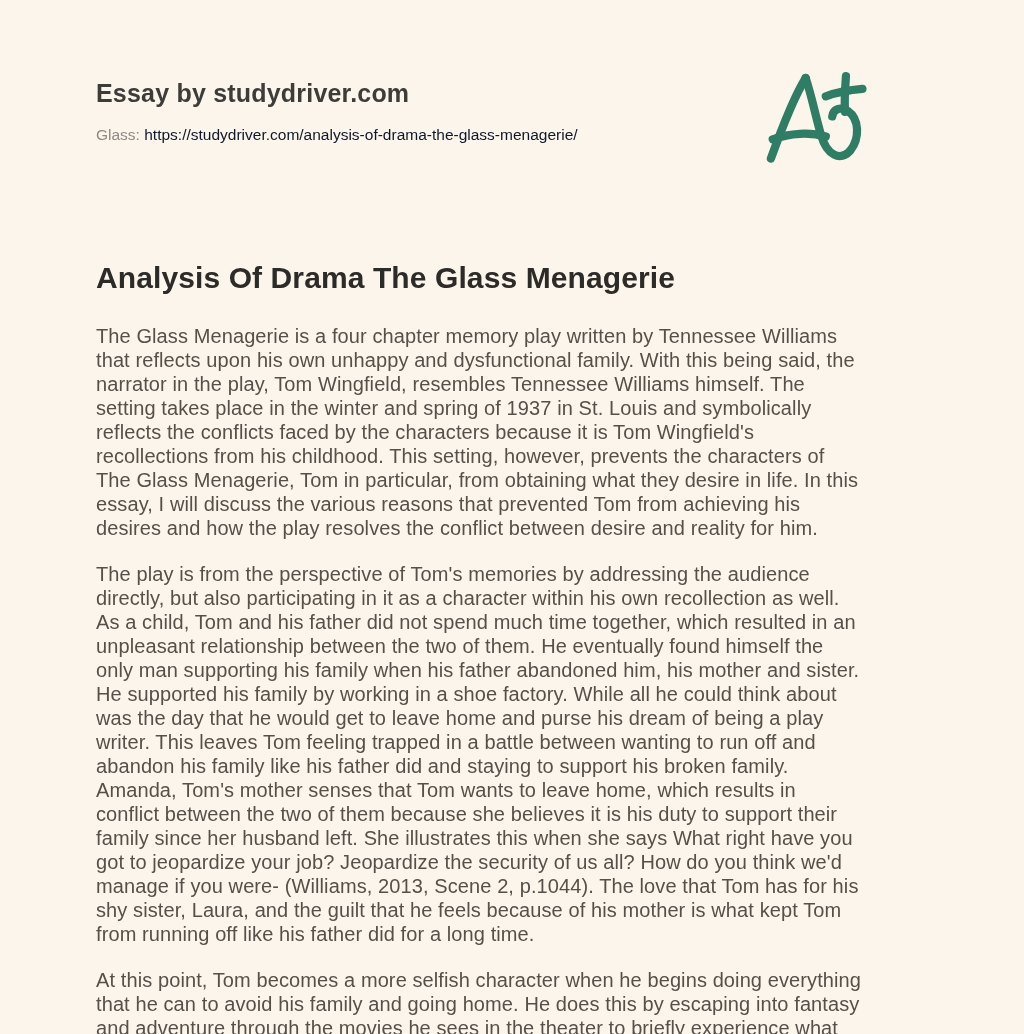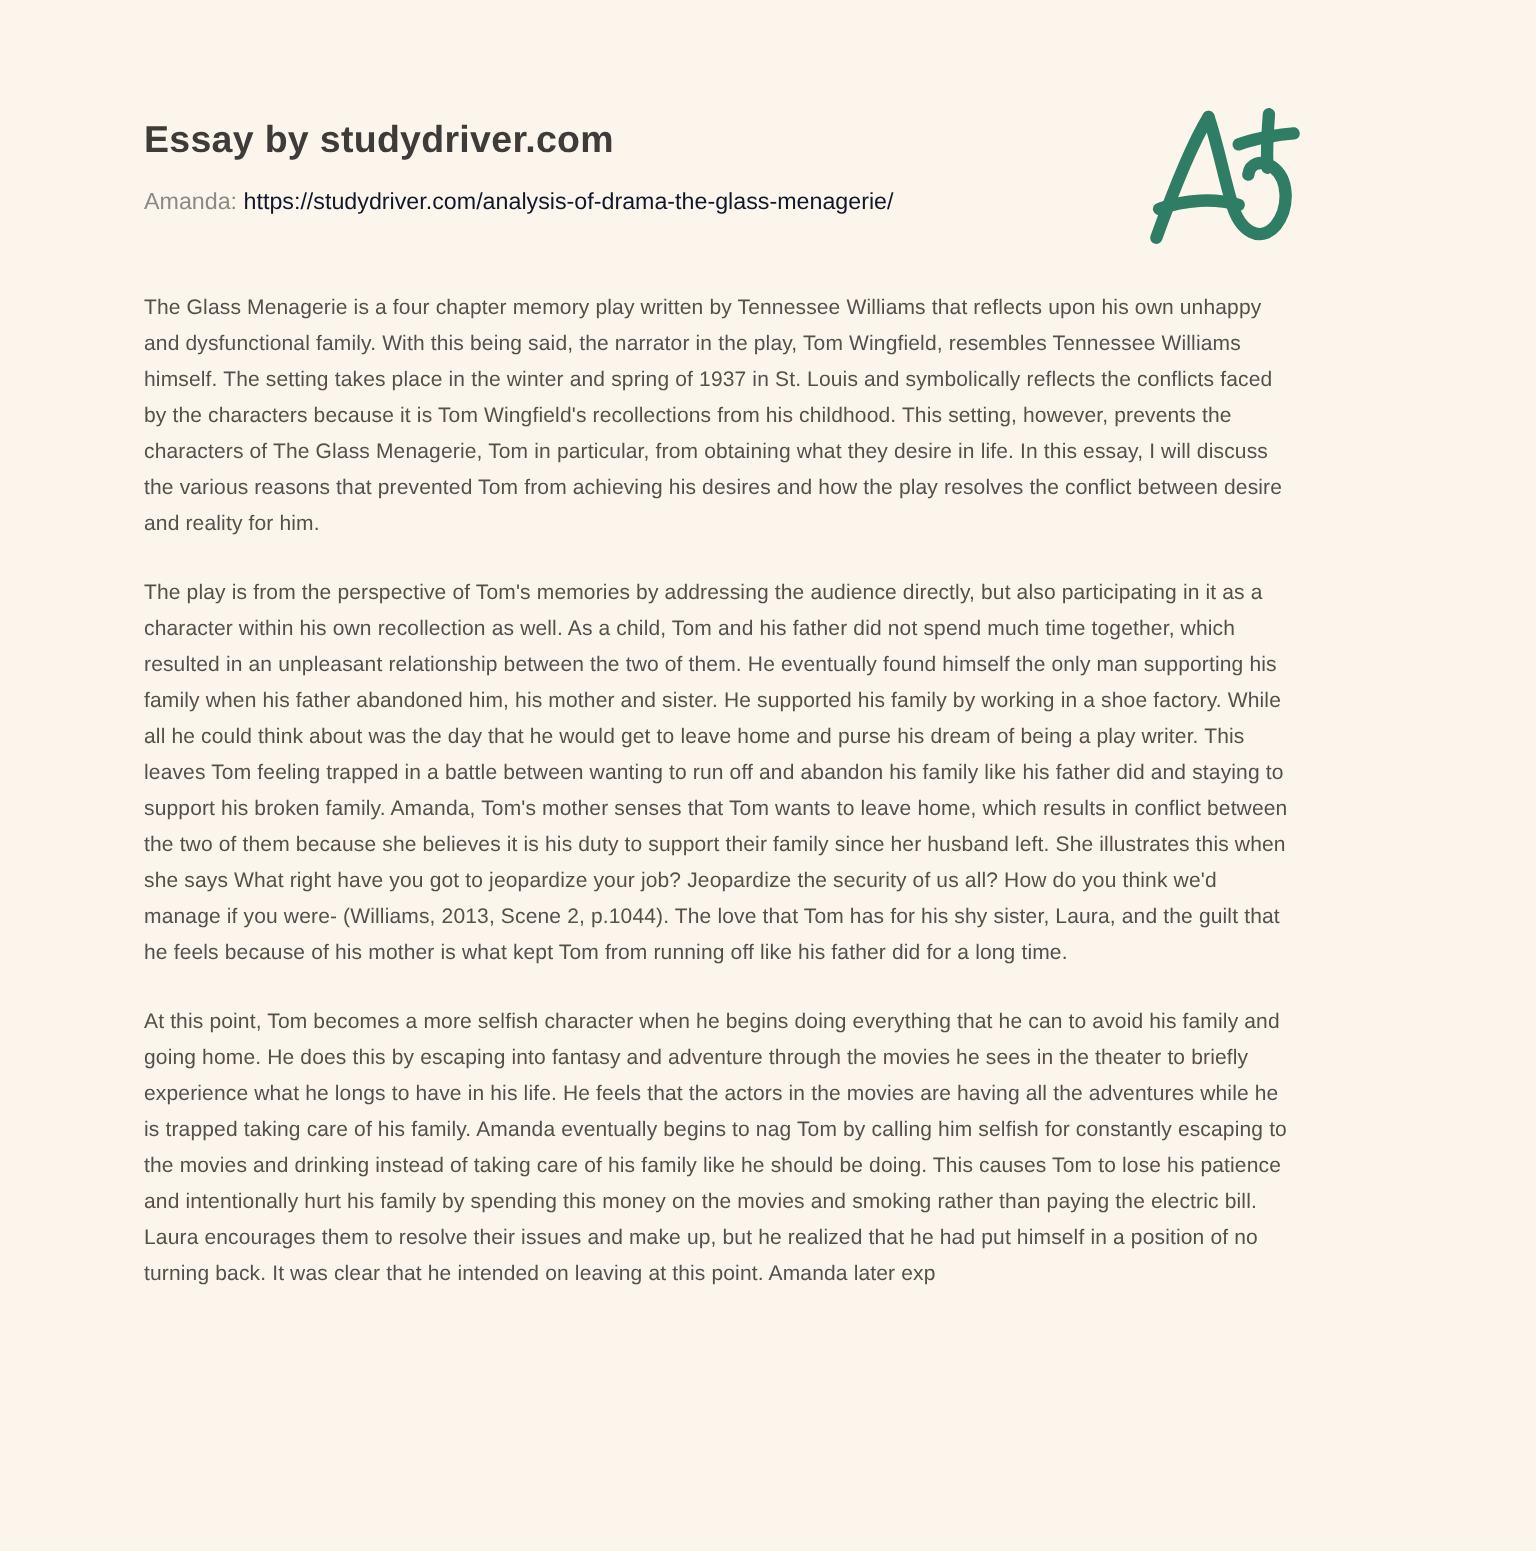"Amanda:" span.source-label { text: Amanda -> Glass }
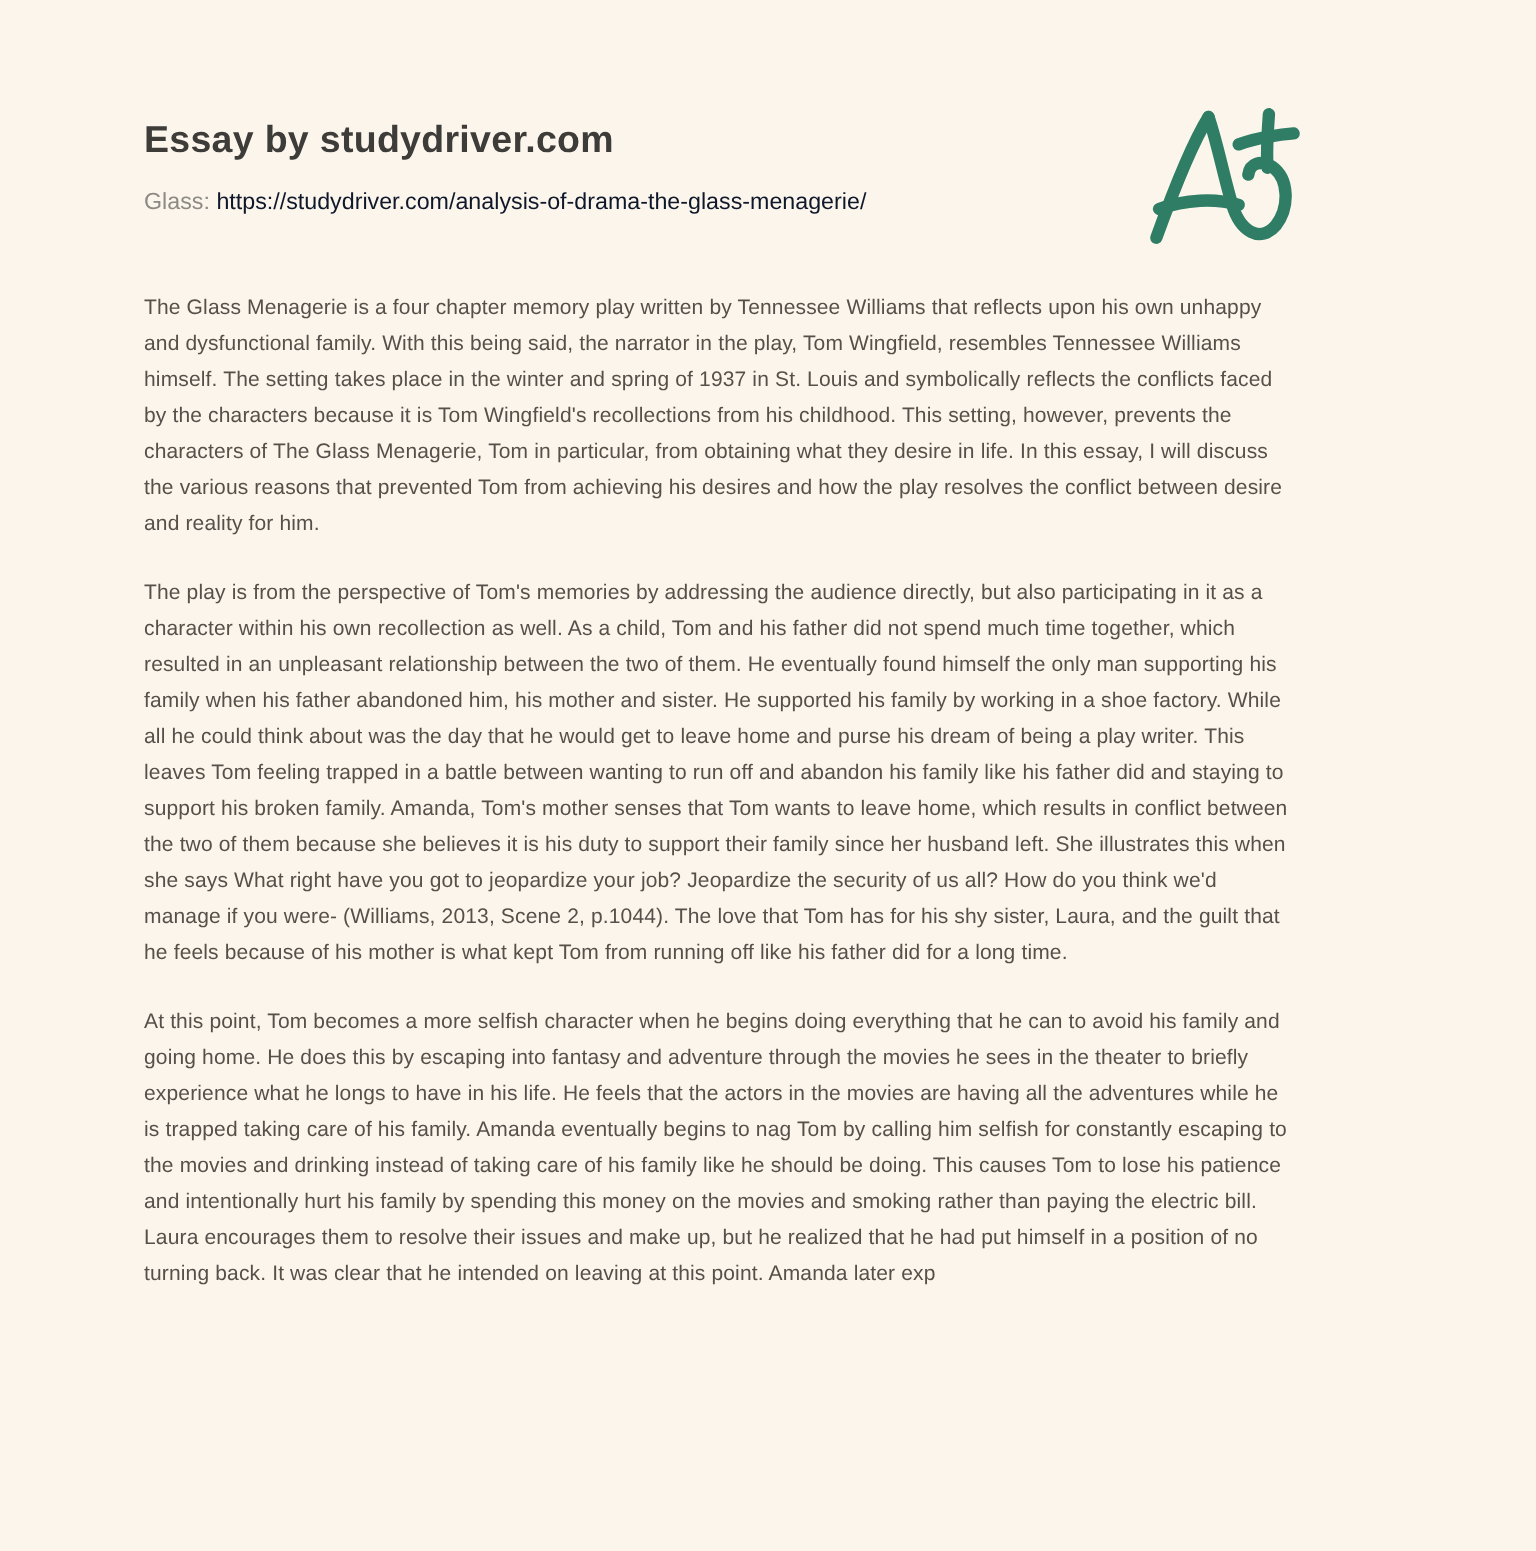"Analysis Of Drama The Glass" h2.essay-title { html: none -> <h2>Analysis Of Drama The Glass Menagerie</h2> }
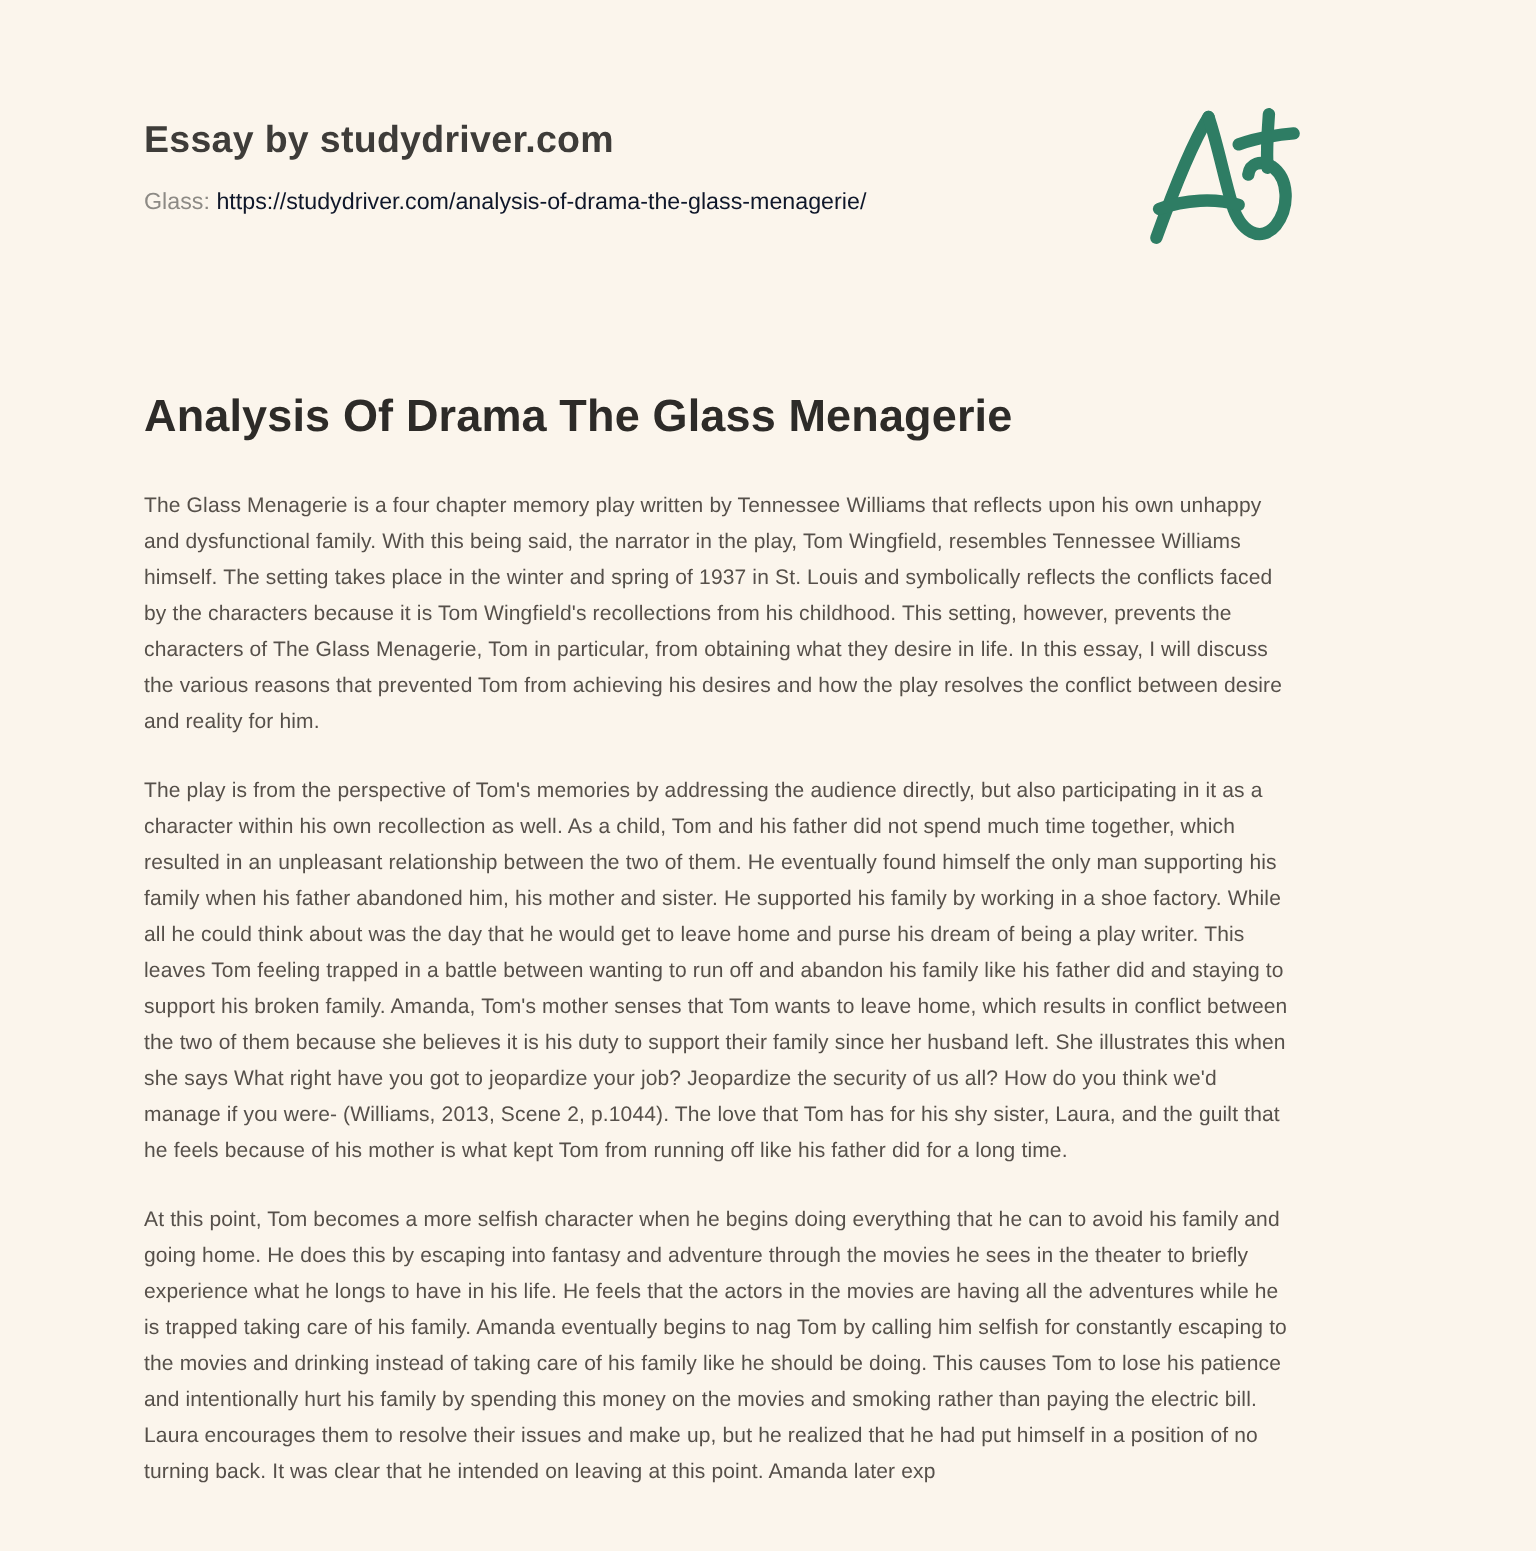"The Glass Menagerie is a" .essay-body p { font-size: 14px -> 20px }
